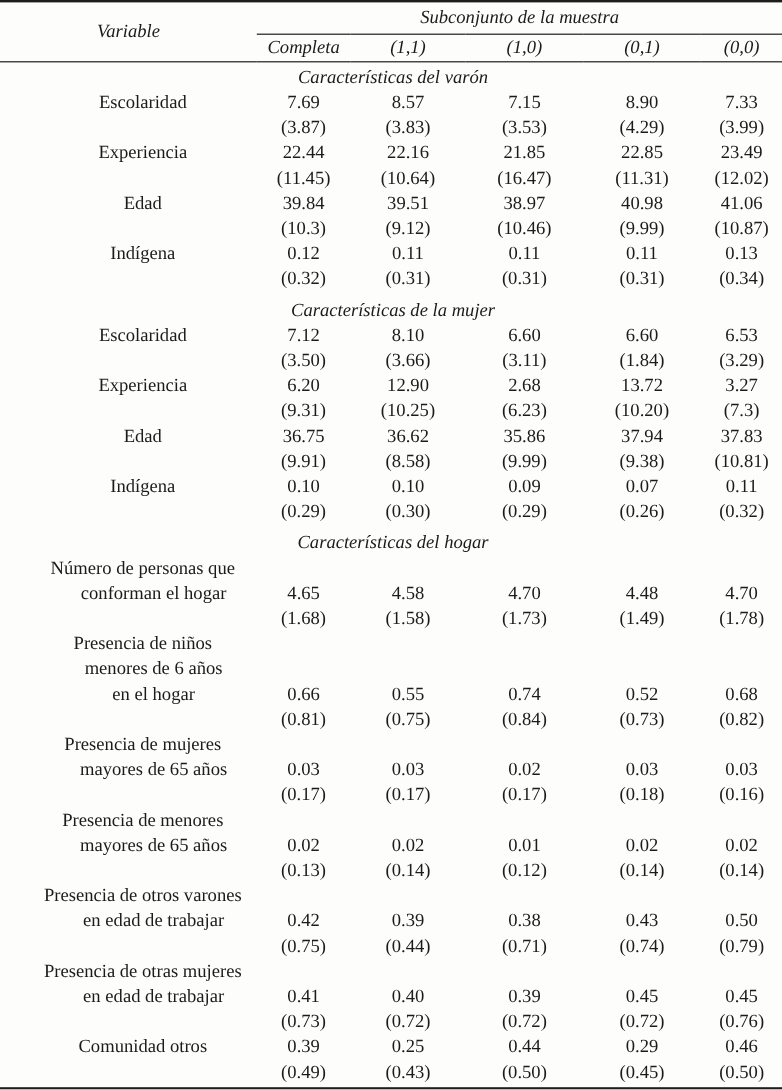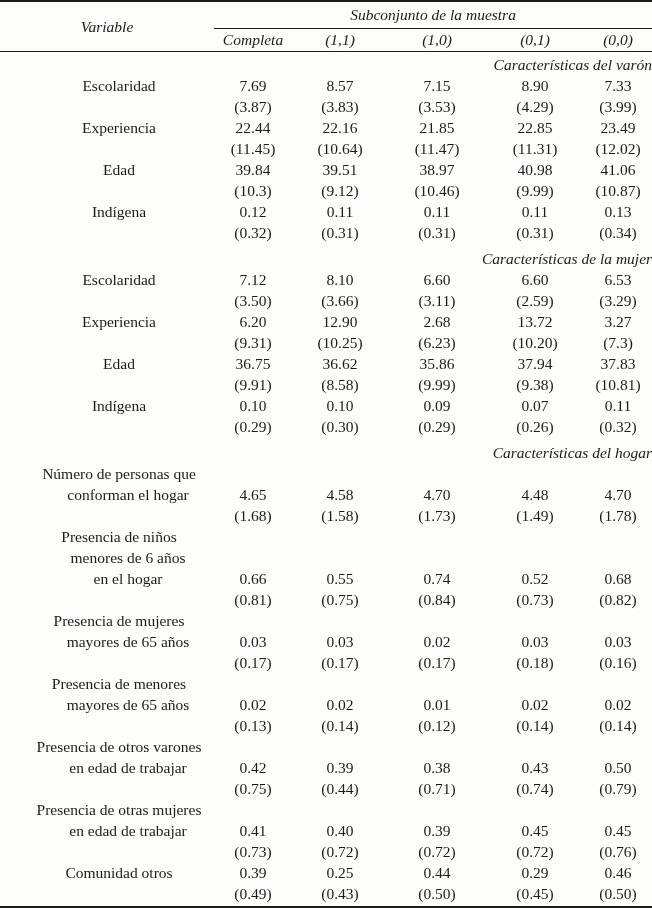"Características del varón" tr.section td { text-align: right -> center }
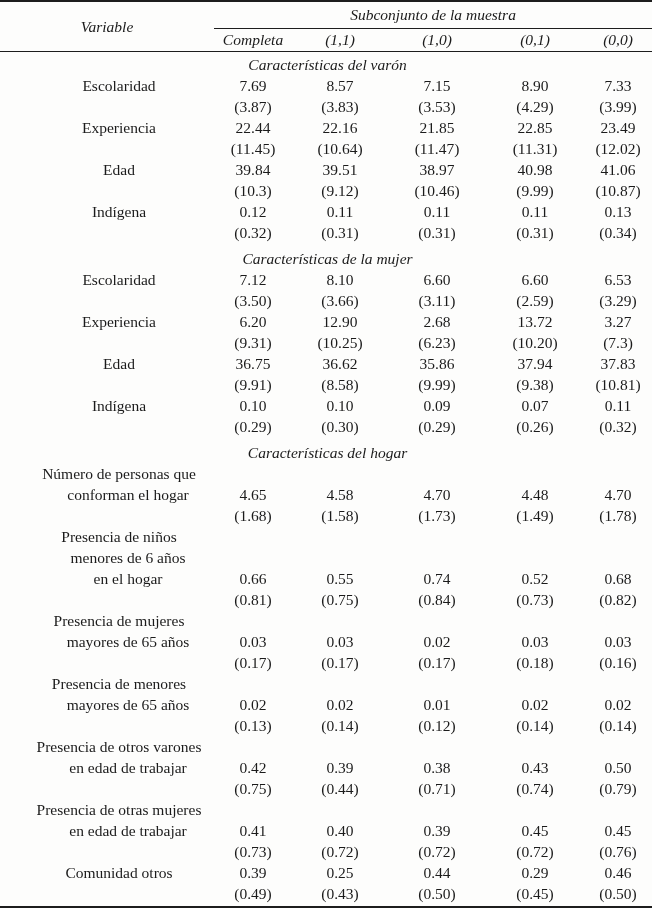"(11.47)" td.num { text: 11.47 -> 16.47 }
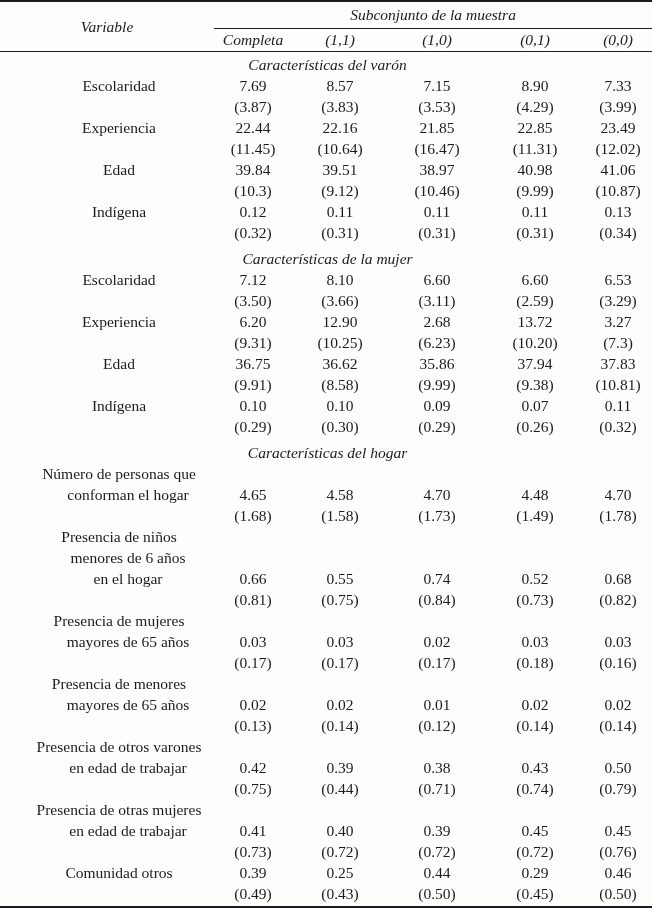"(2.59)" td.num { text: 2.59 -> 1.84 }
